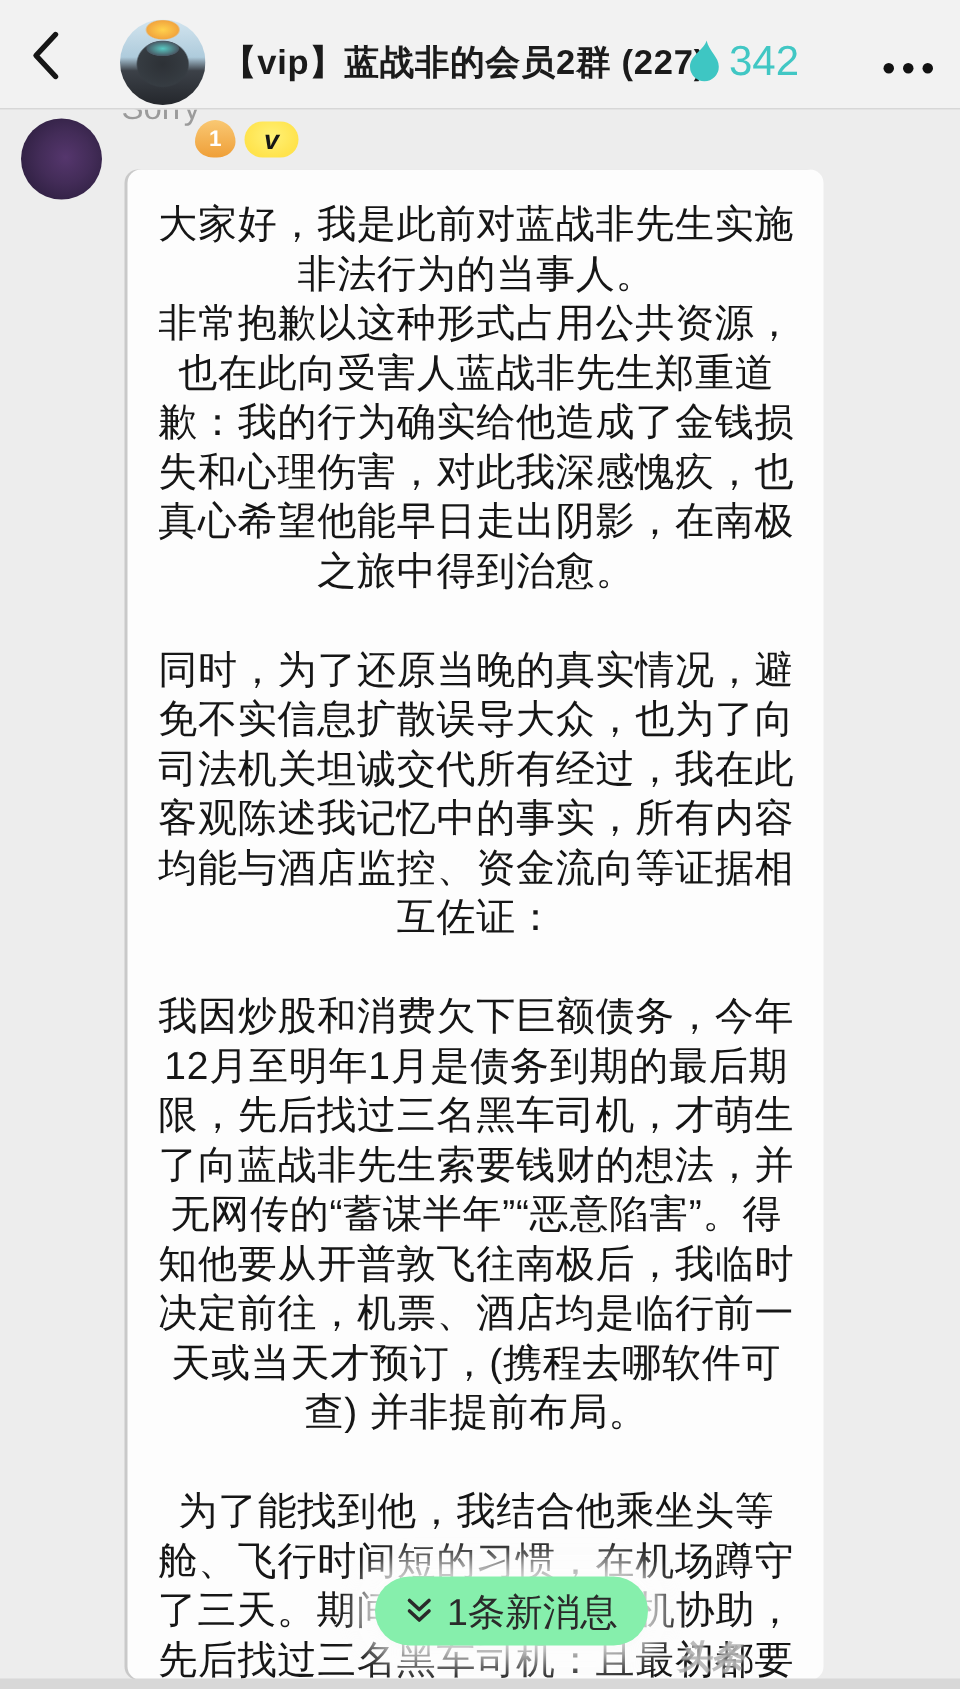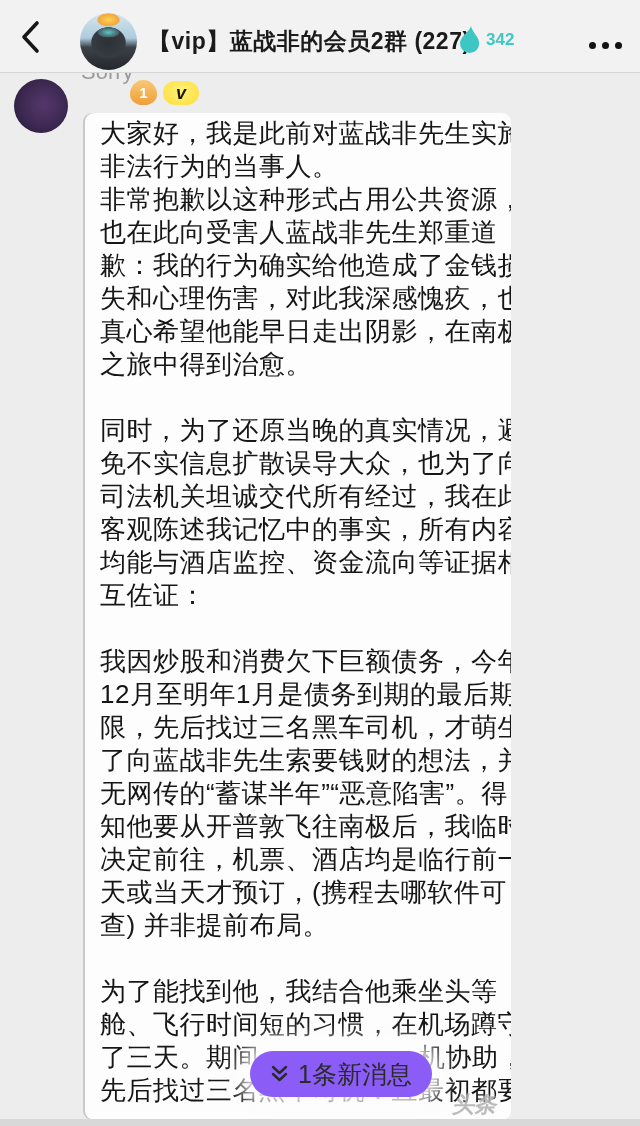"342" .h-flame .cnt { font-size: 17px -> 28px; font-weight: 700 -> 400 }
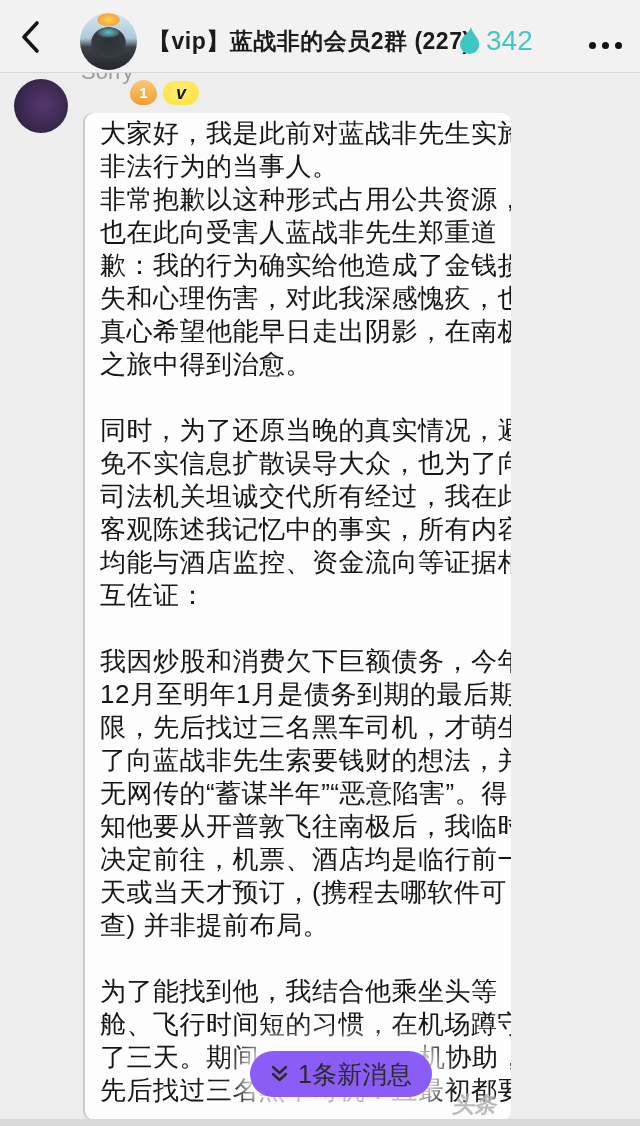"大家好，我是此前对蓝战非先生实施" .bubble { padding: 4px 14px 0 15px -> 20px 14px 0 15px; text-align: none -> center; width: 426px -> 464px }
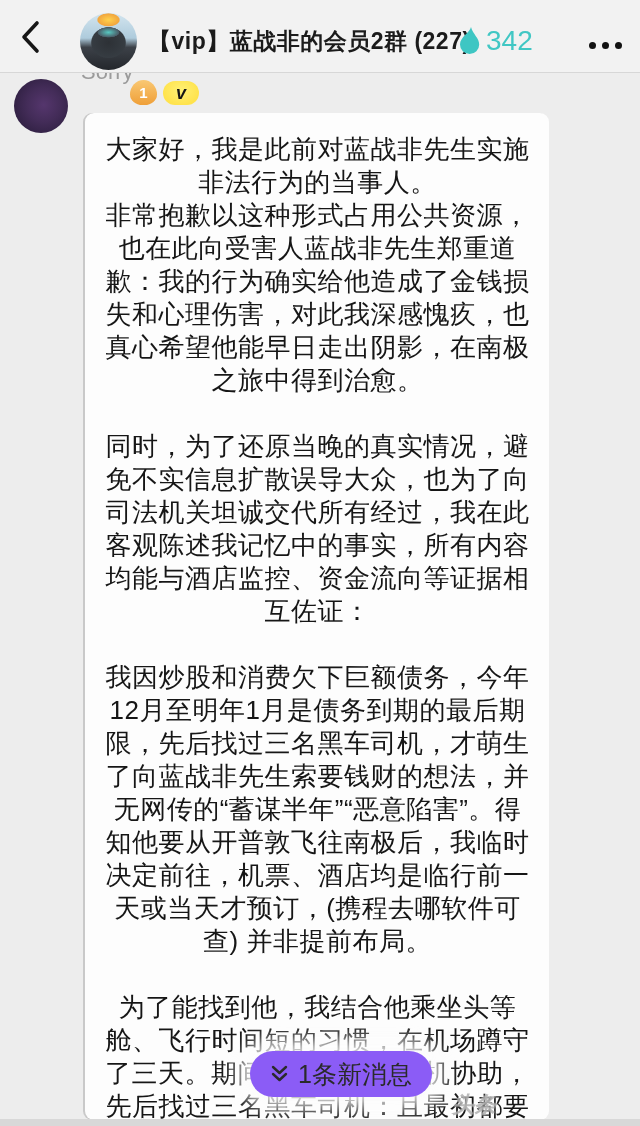"1条新消息" .pill { background: #8b5cf6 -> #86efac }
